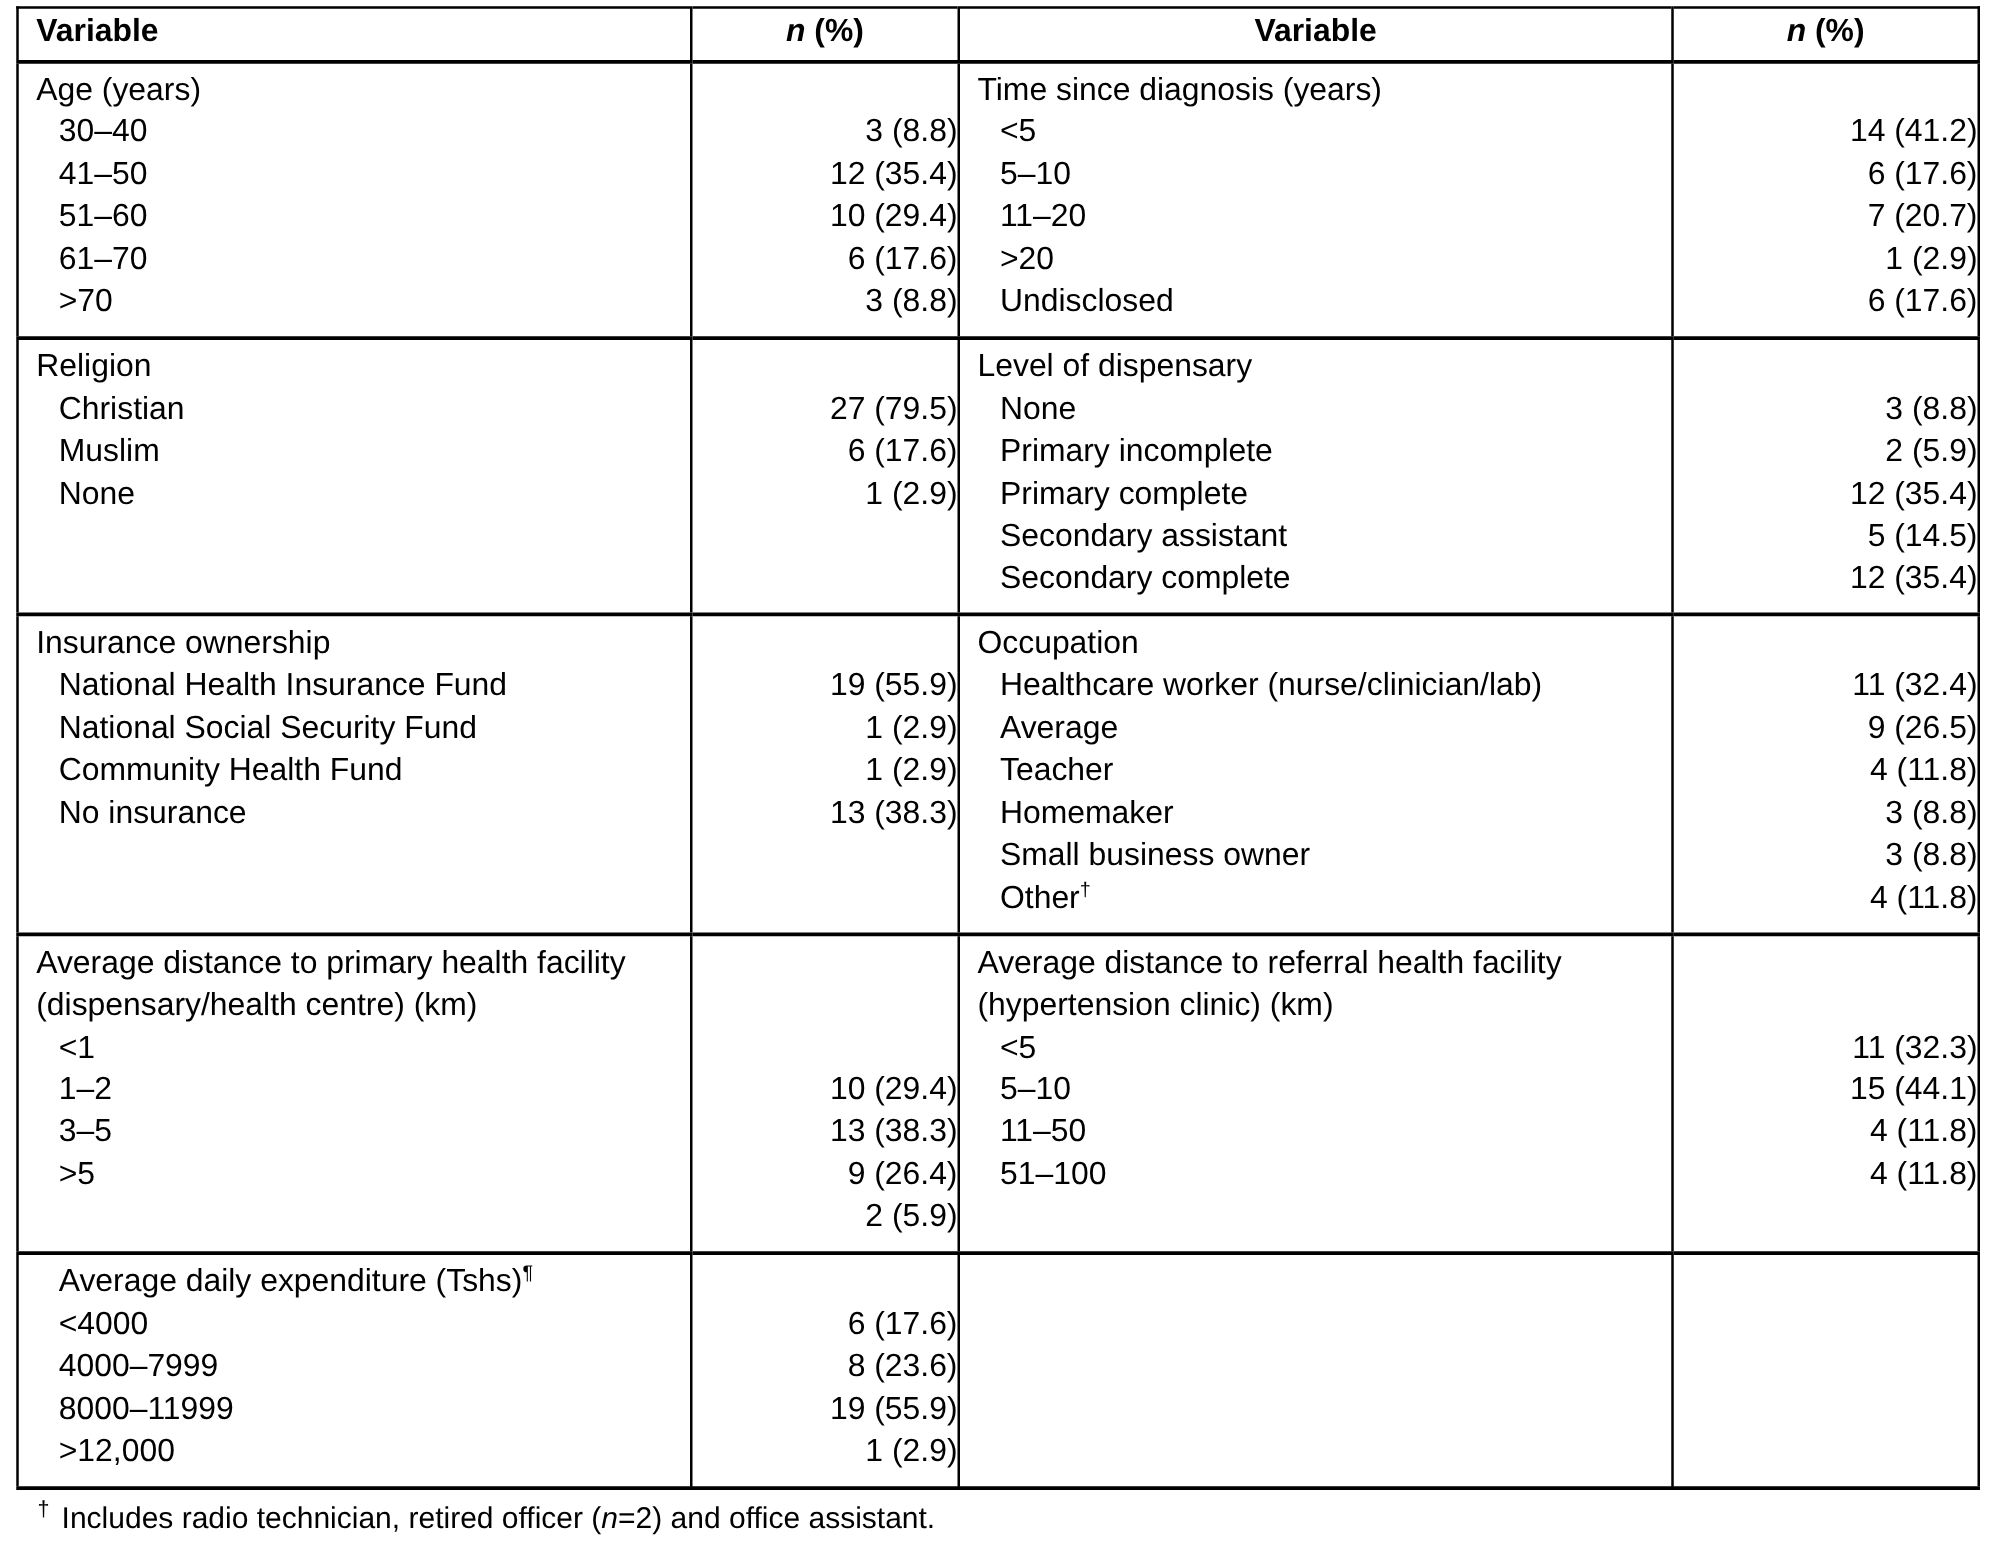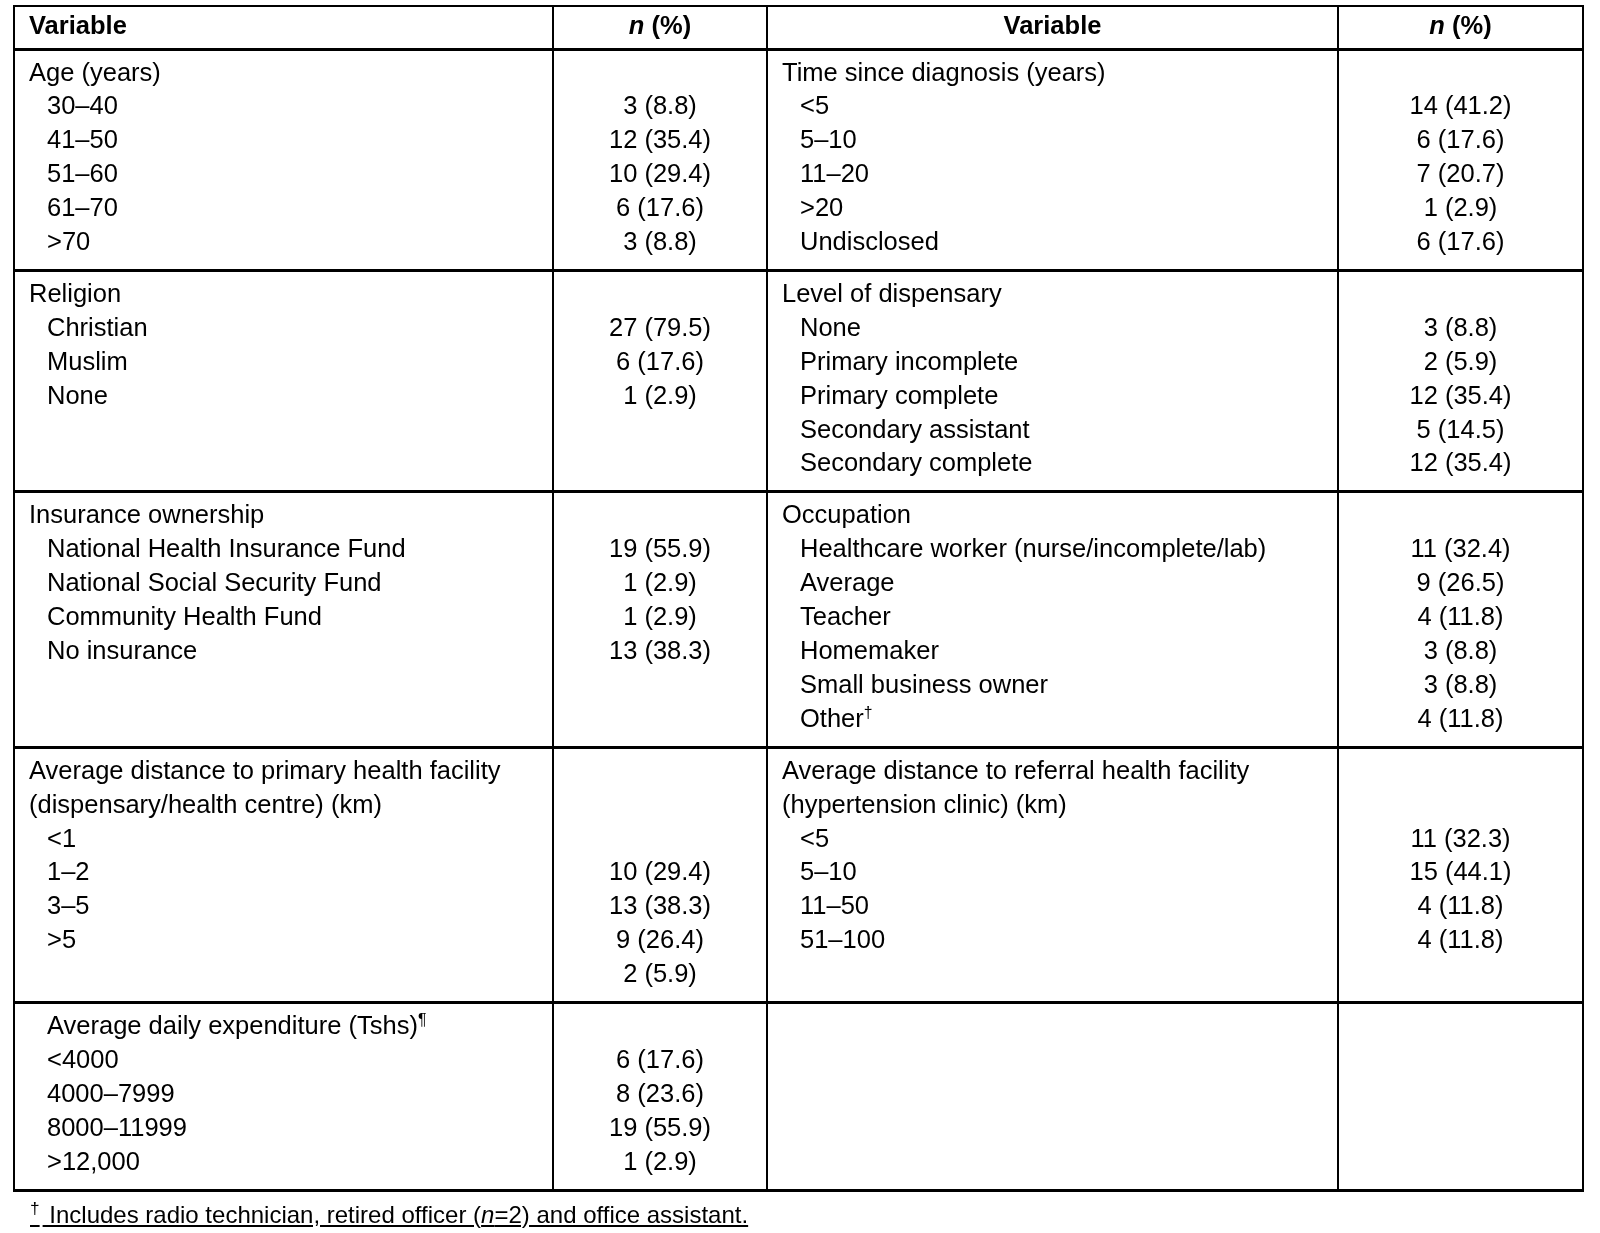"3 (8.8)" .numline { text-align: center -> right }
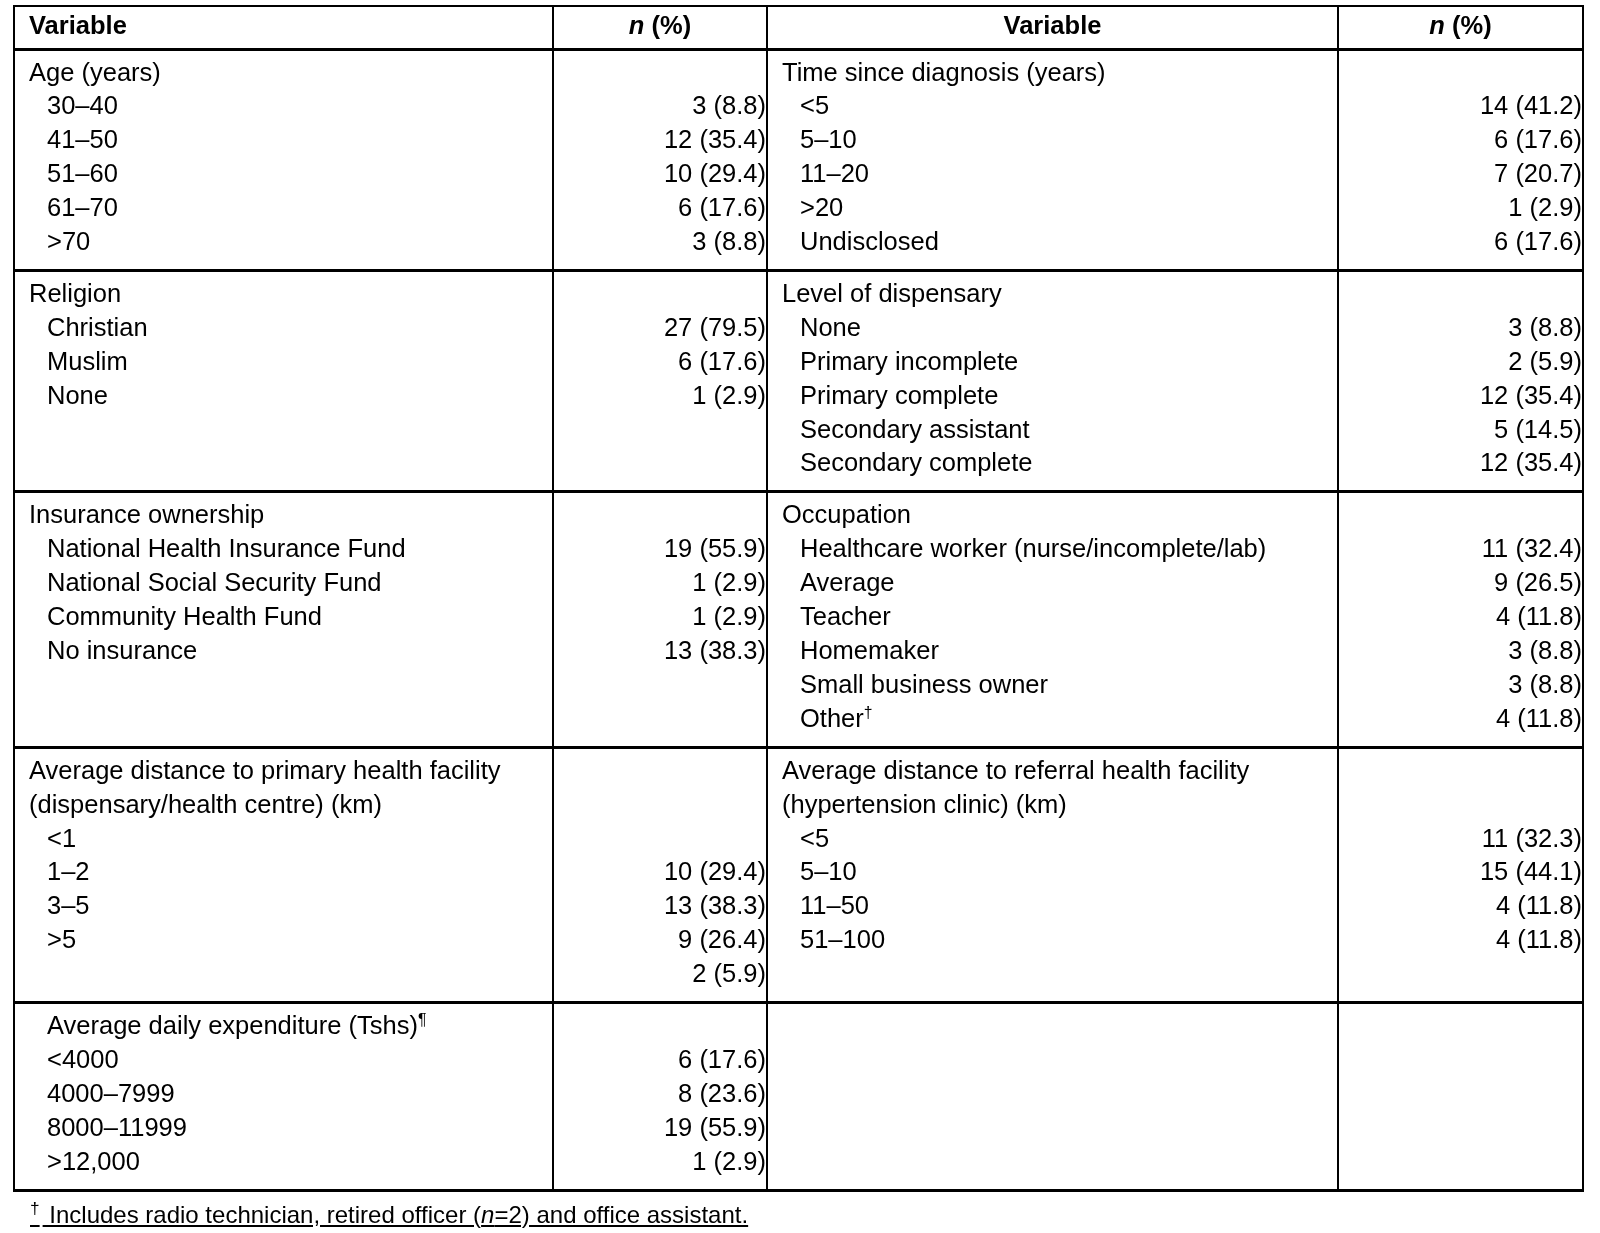"Healthcare worker (nurse/incomplete/lab)" div.item { text: nurse/incomplete/lab -> nurse/clinician/lab }
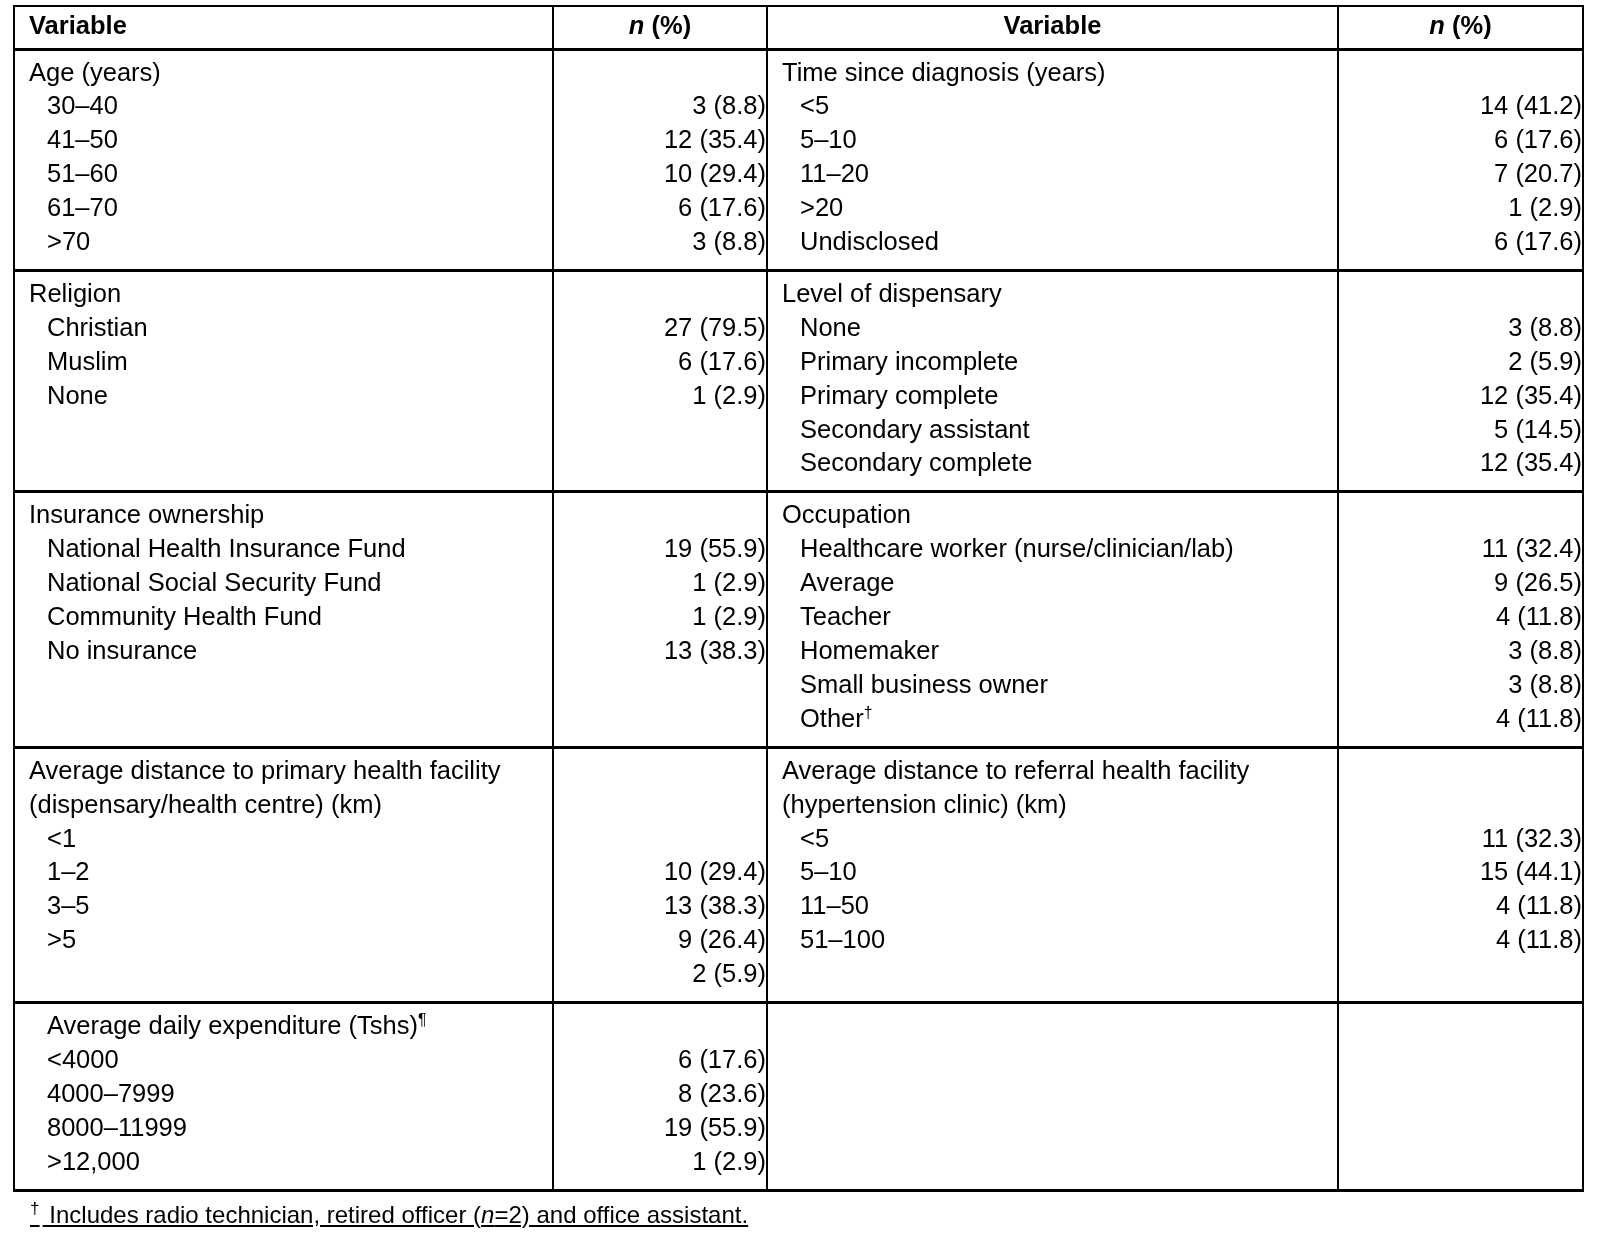"† Includes radio technician, retired" .footnotes .fn { text-decoration: underline -> none }
